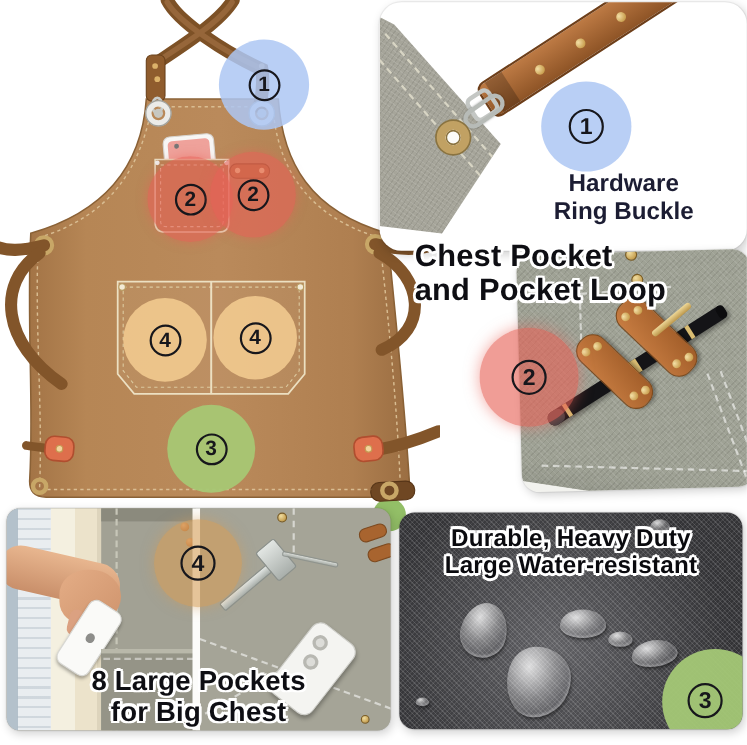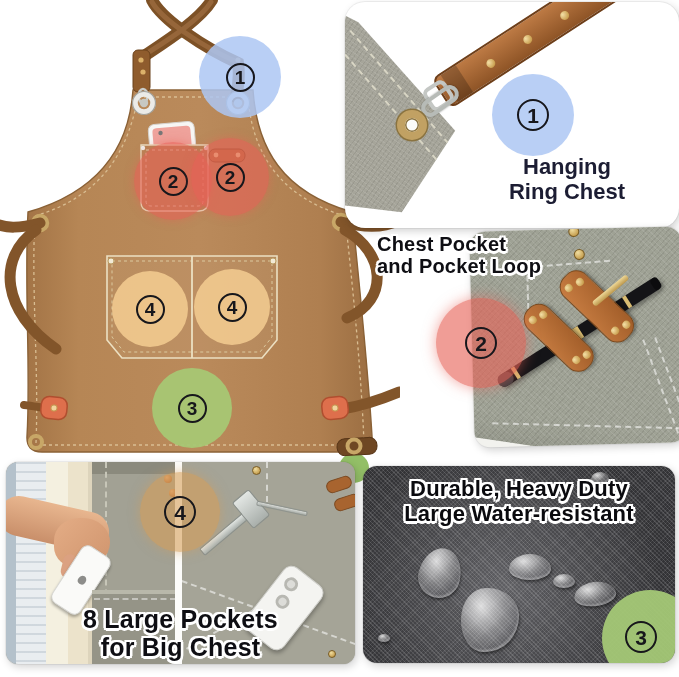"Hanging" div { text: Hanging -> Hardware }
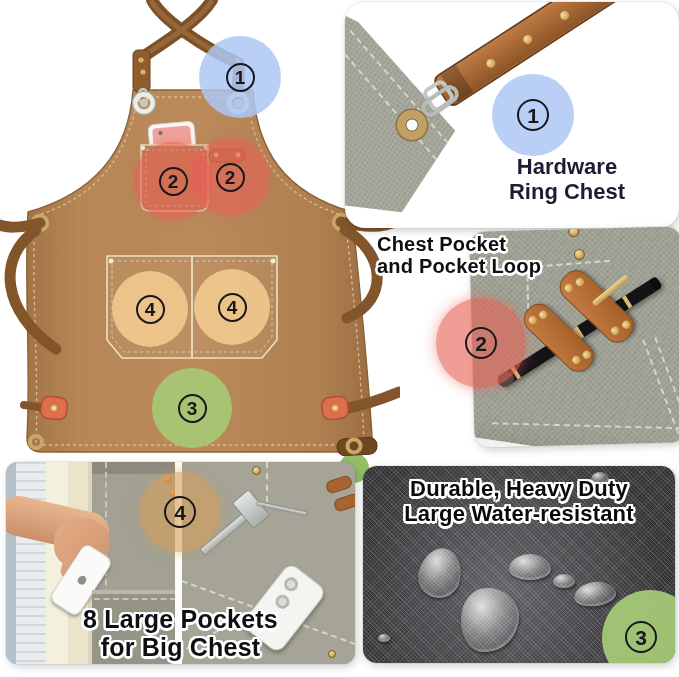"Ring Chest" div { text: Chest -> Buckle }
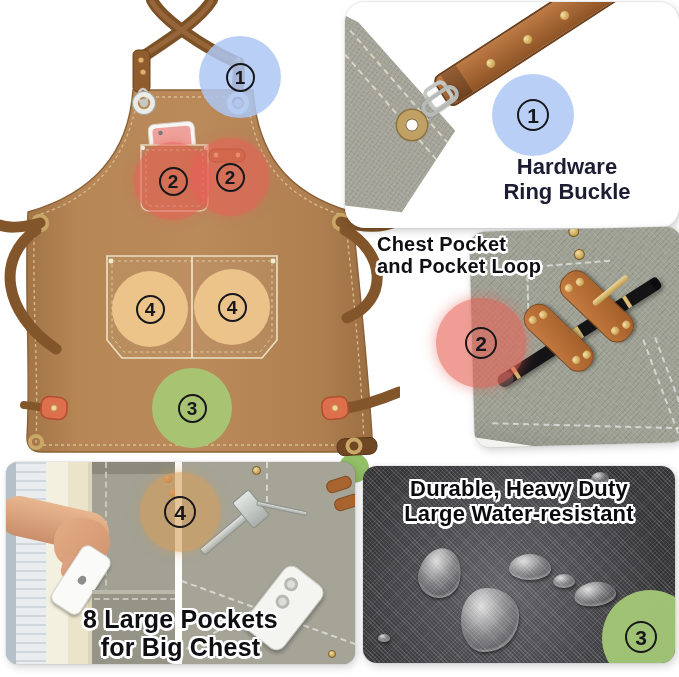"Chest Pocket" #label-chest { font-size: 20px -> 28px; top: 233px -> 218px }
